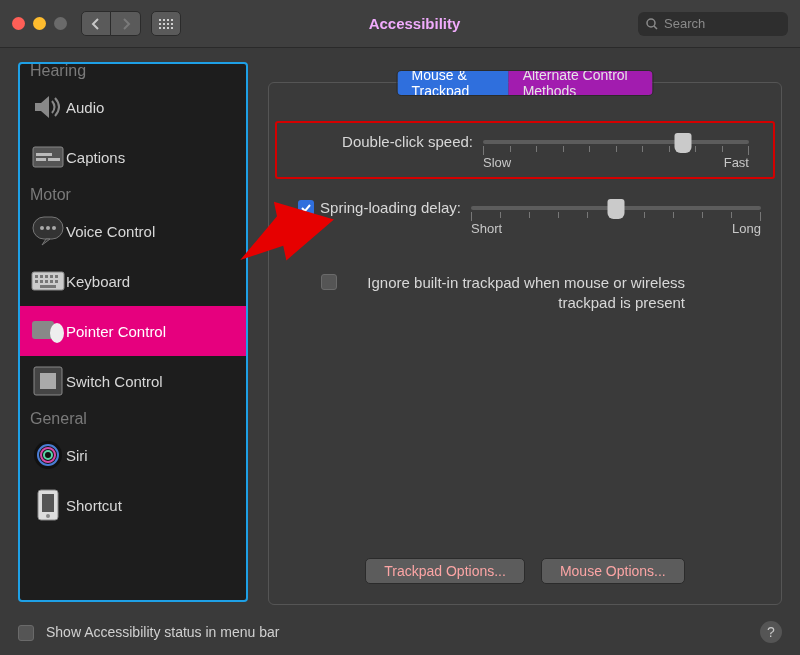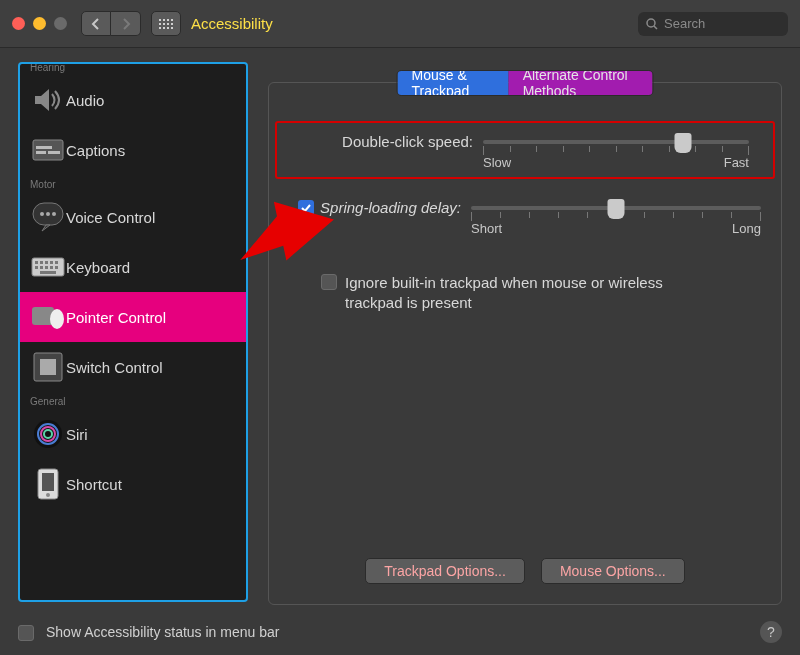"Accessibility" .title { color: #fde047 -> #f0abfc; font-weight: 400 -> 700; text-align: none -> center }
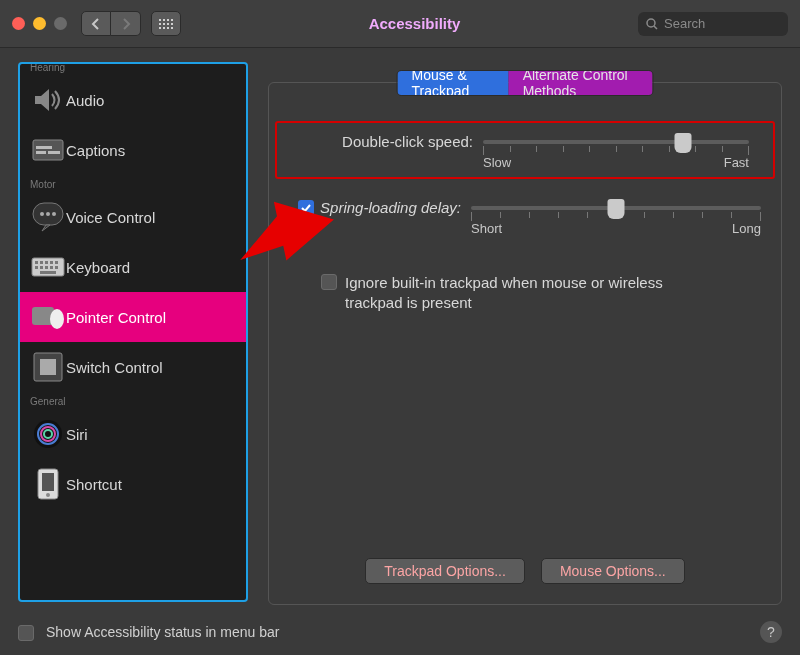"Hearing" .section { font-size: 10px -> 16px }
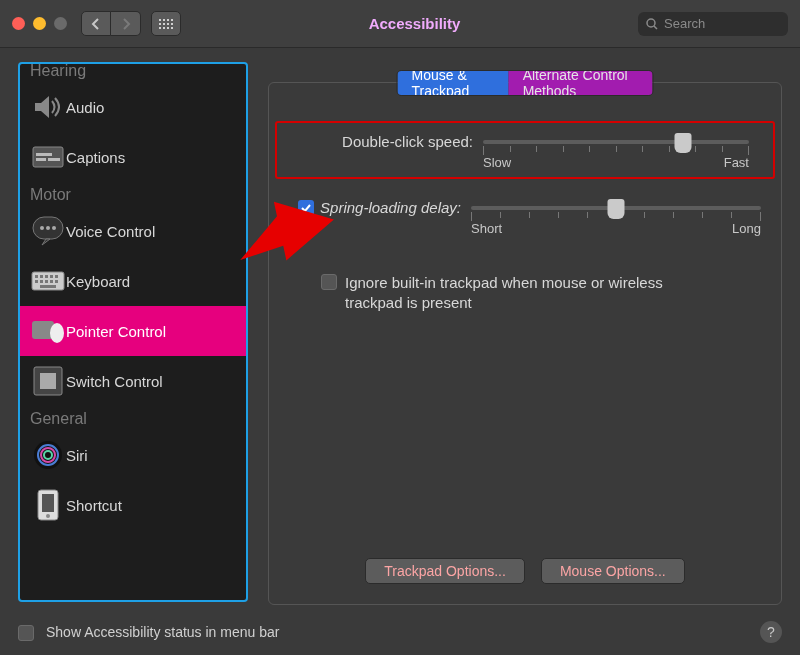"Spring-loading delay:" div.row-label { font-style: italic -> none }
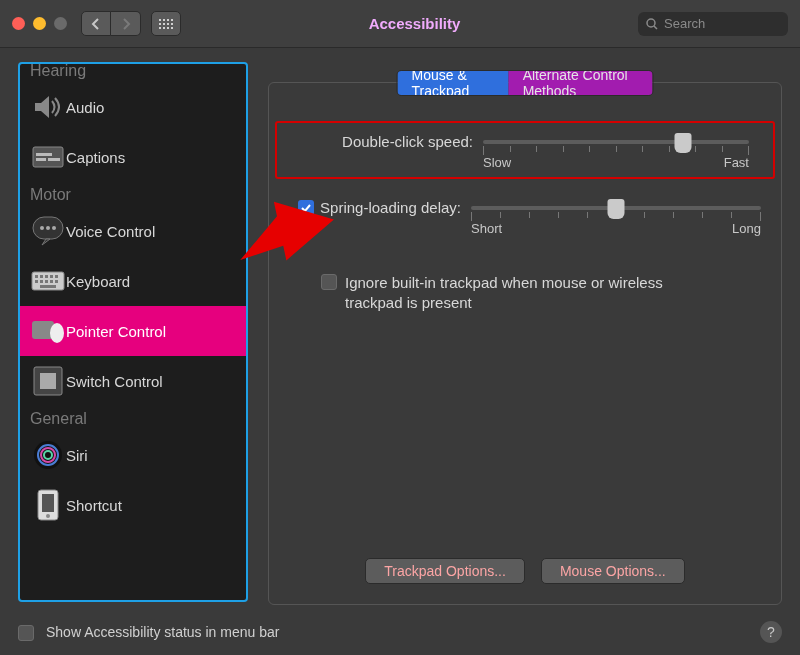"Ignore built-in trackpad when mouse" .chk-row { text-align: none -> right }
